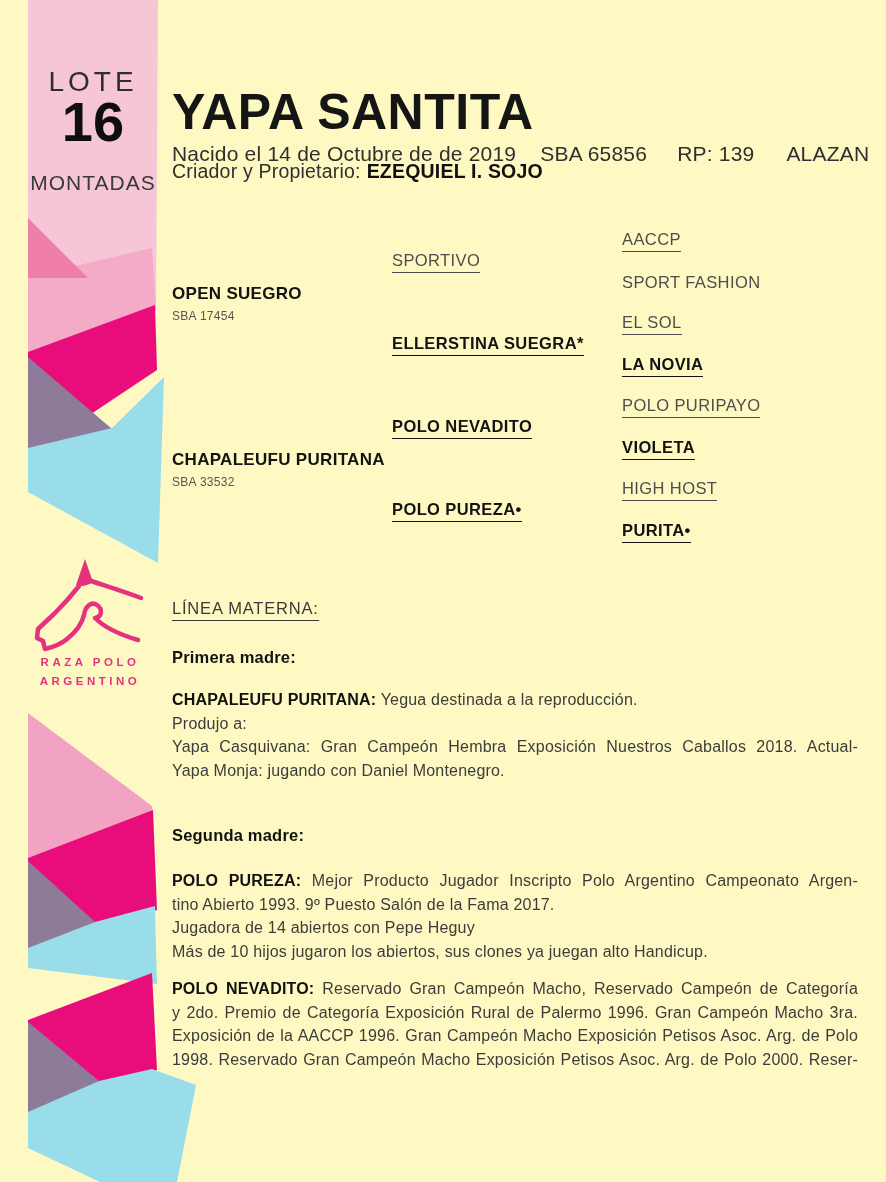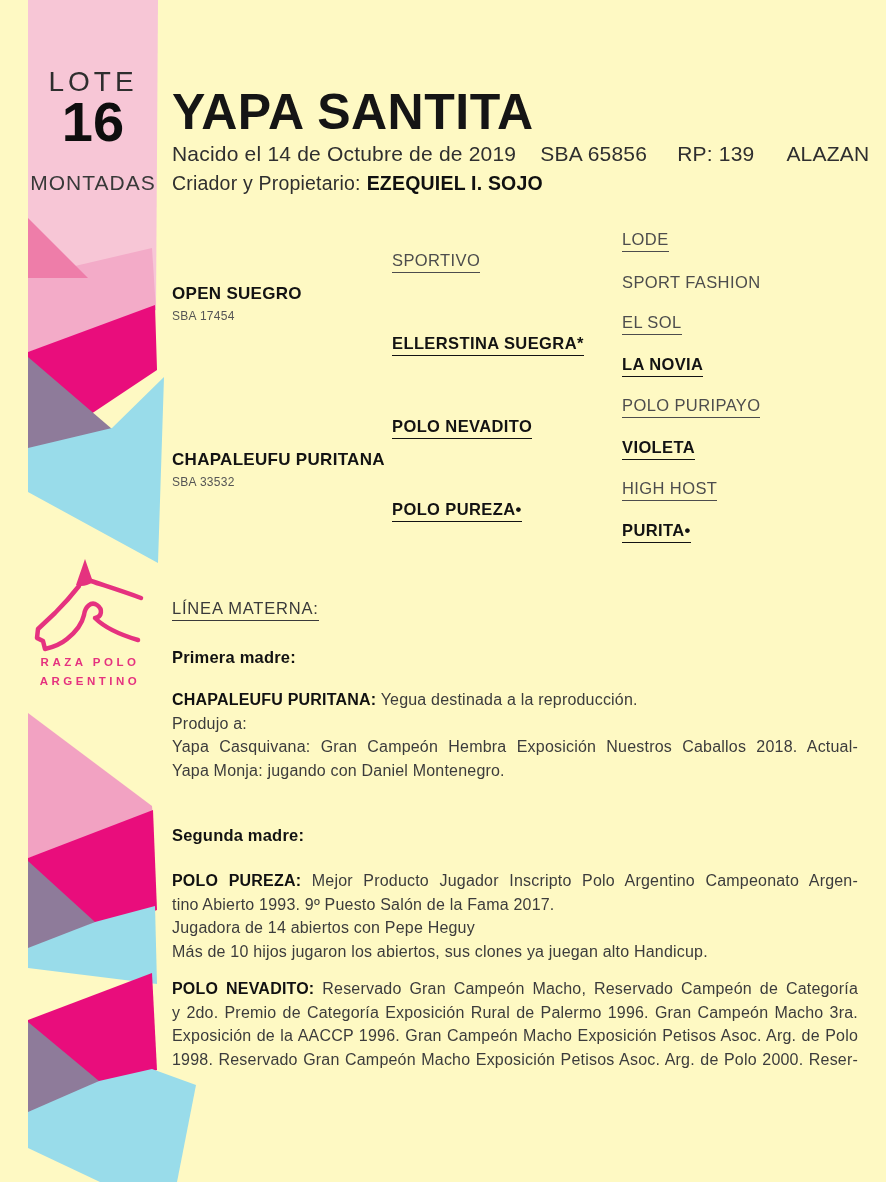"Criador y Propietario: EZEQUIEL I." .breeder-line { top: 172px -> 160px }
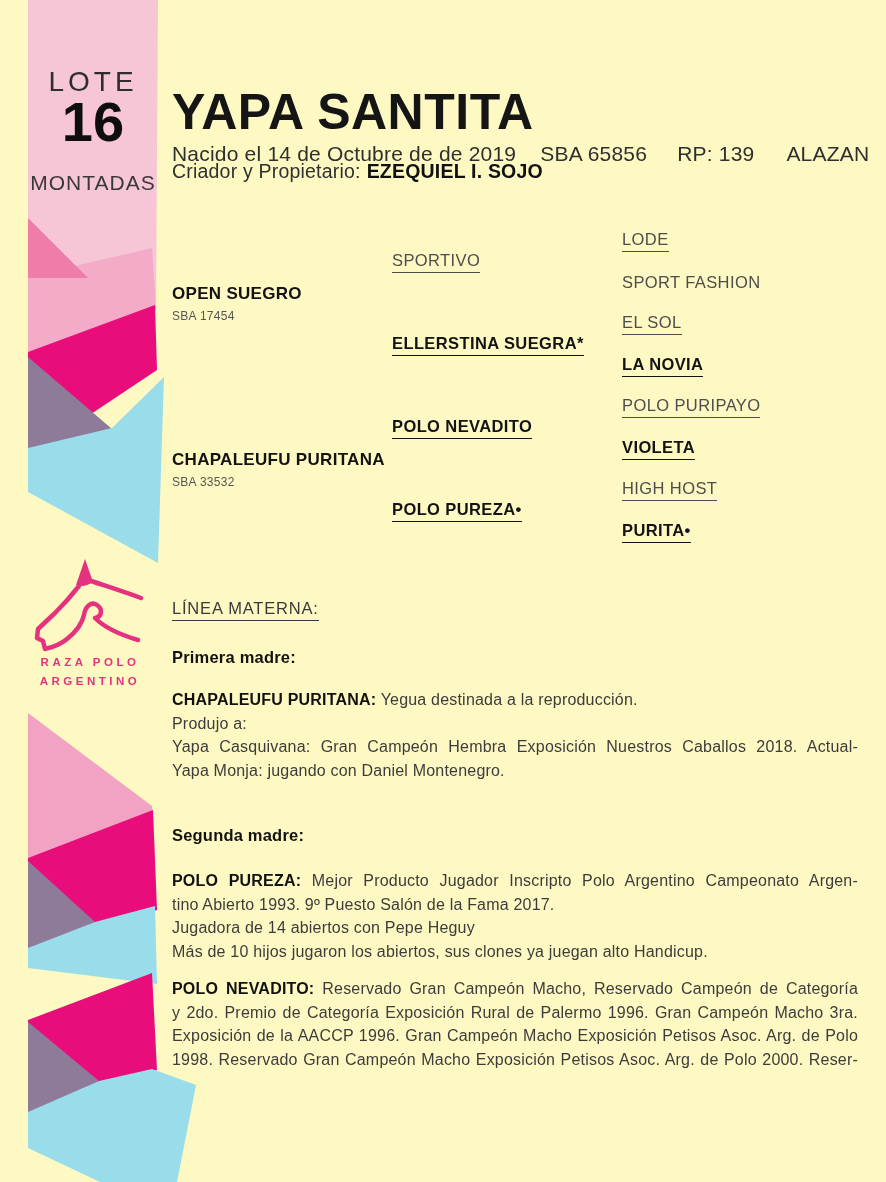"LODE" span.nm { text: LODE -> AACCP }
